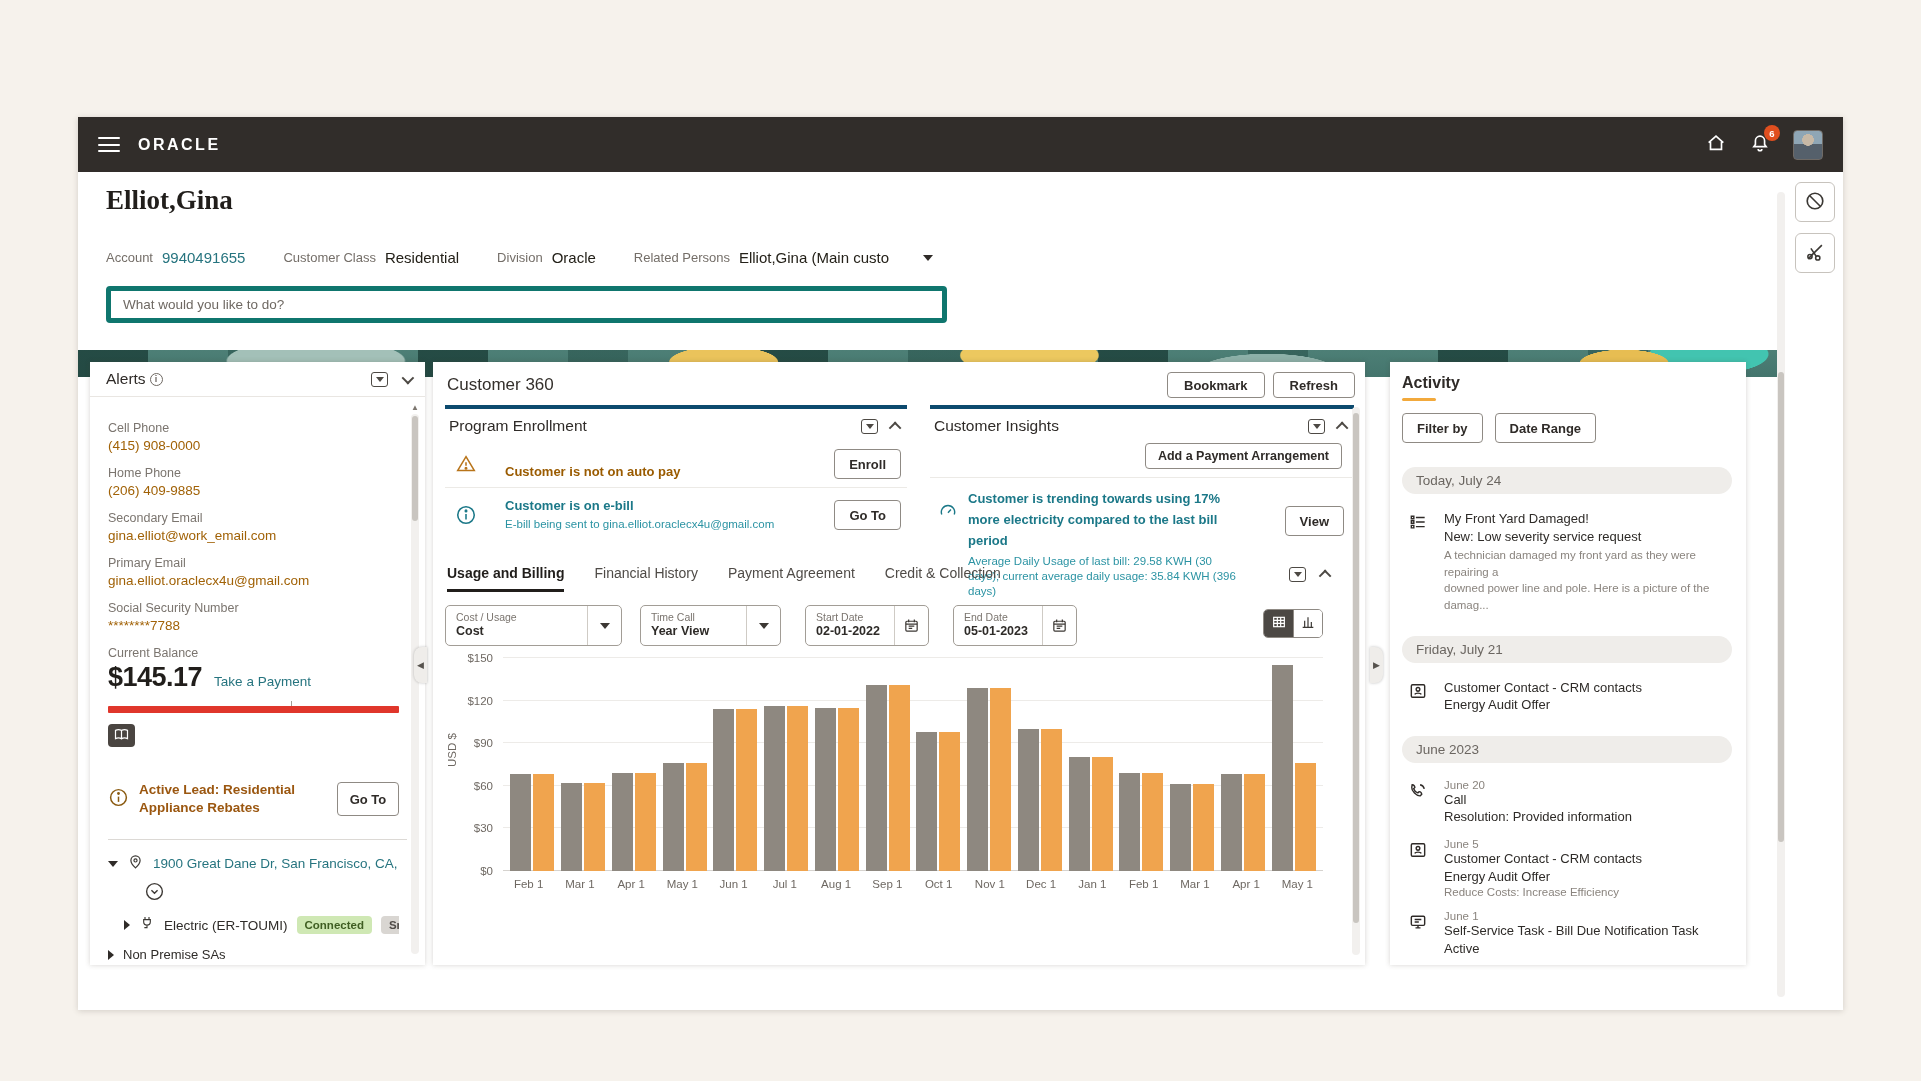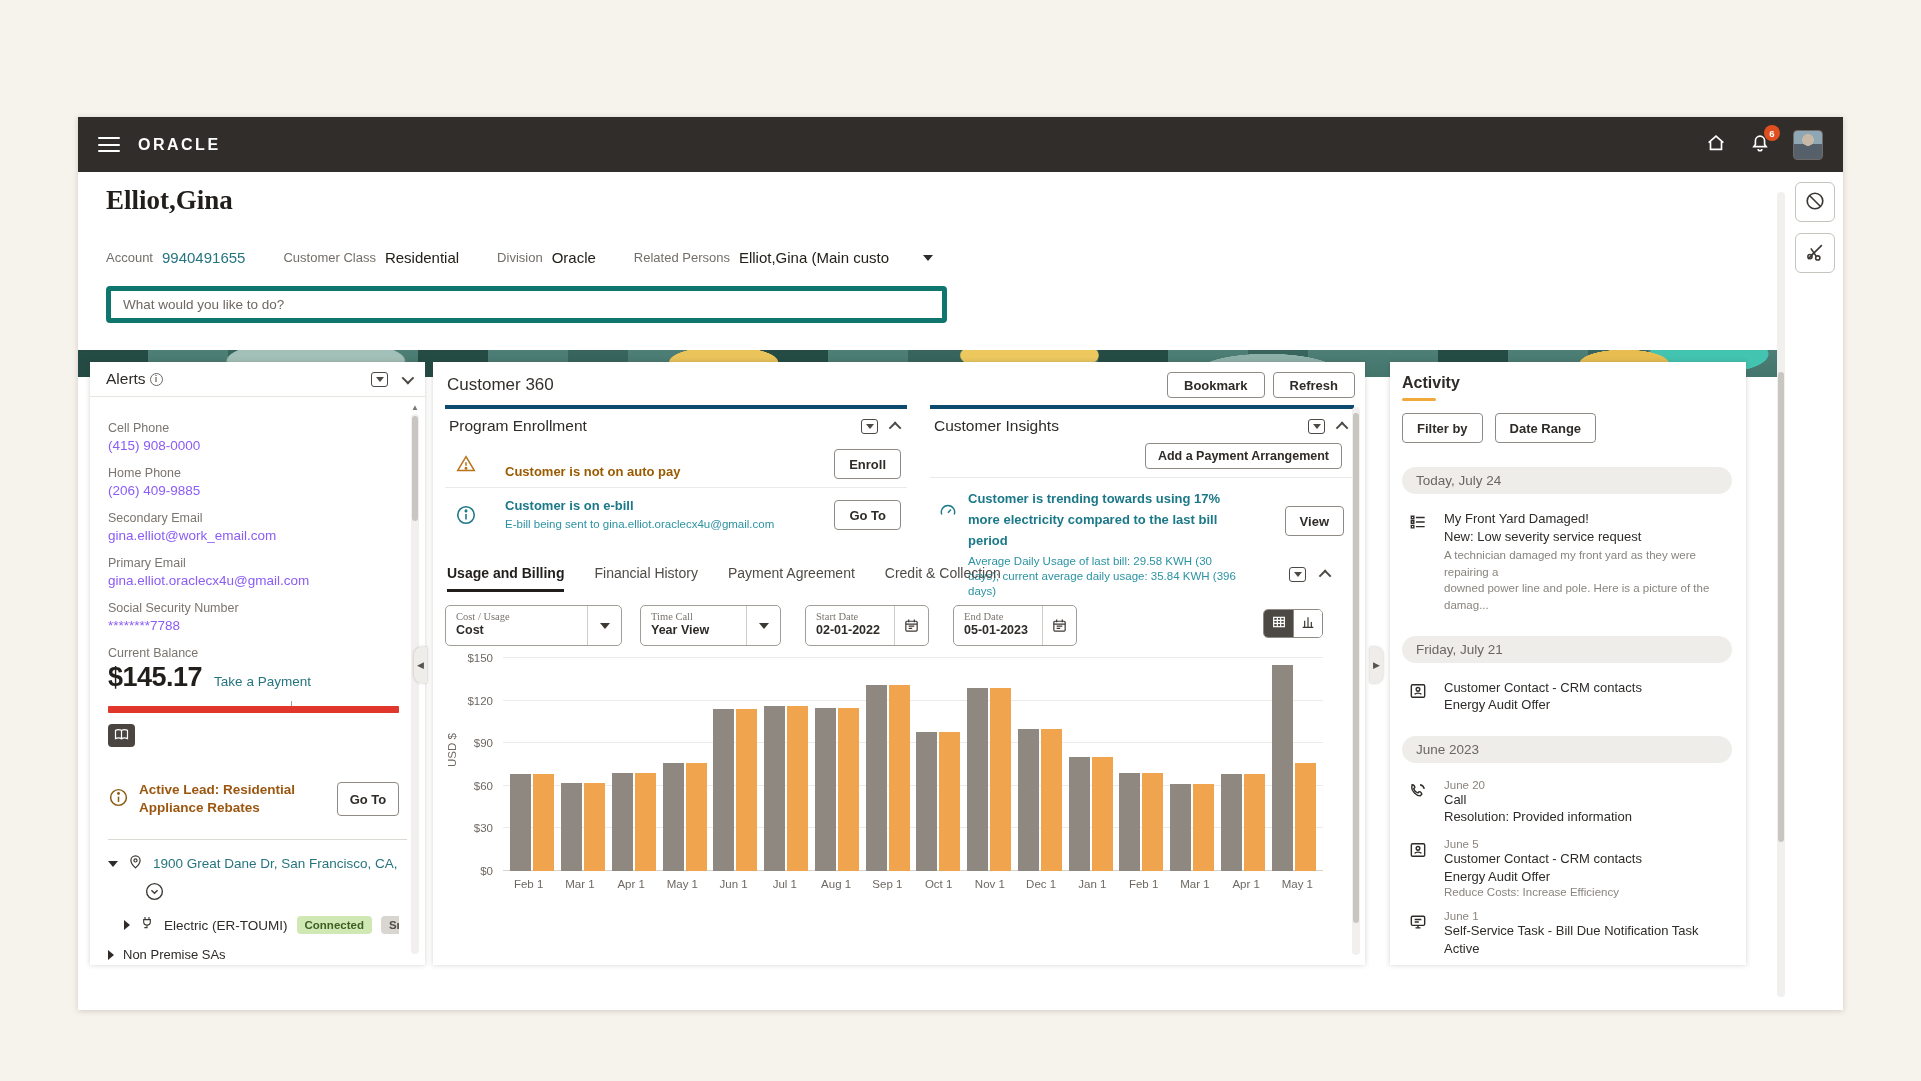"(415) 908-0000" .field .vl { color: #8b5cf6 -> #a16207 }
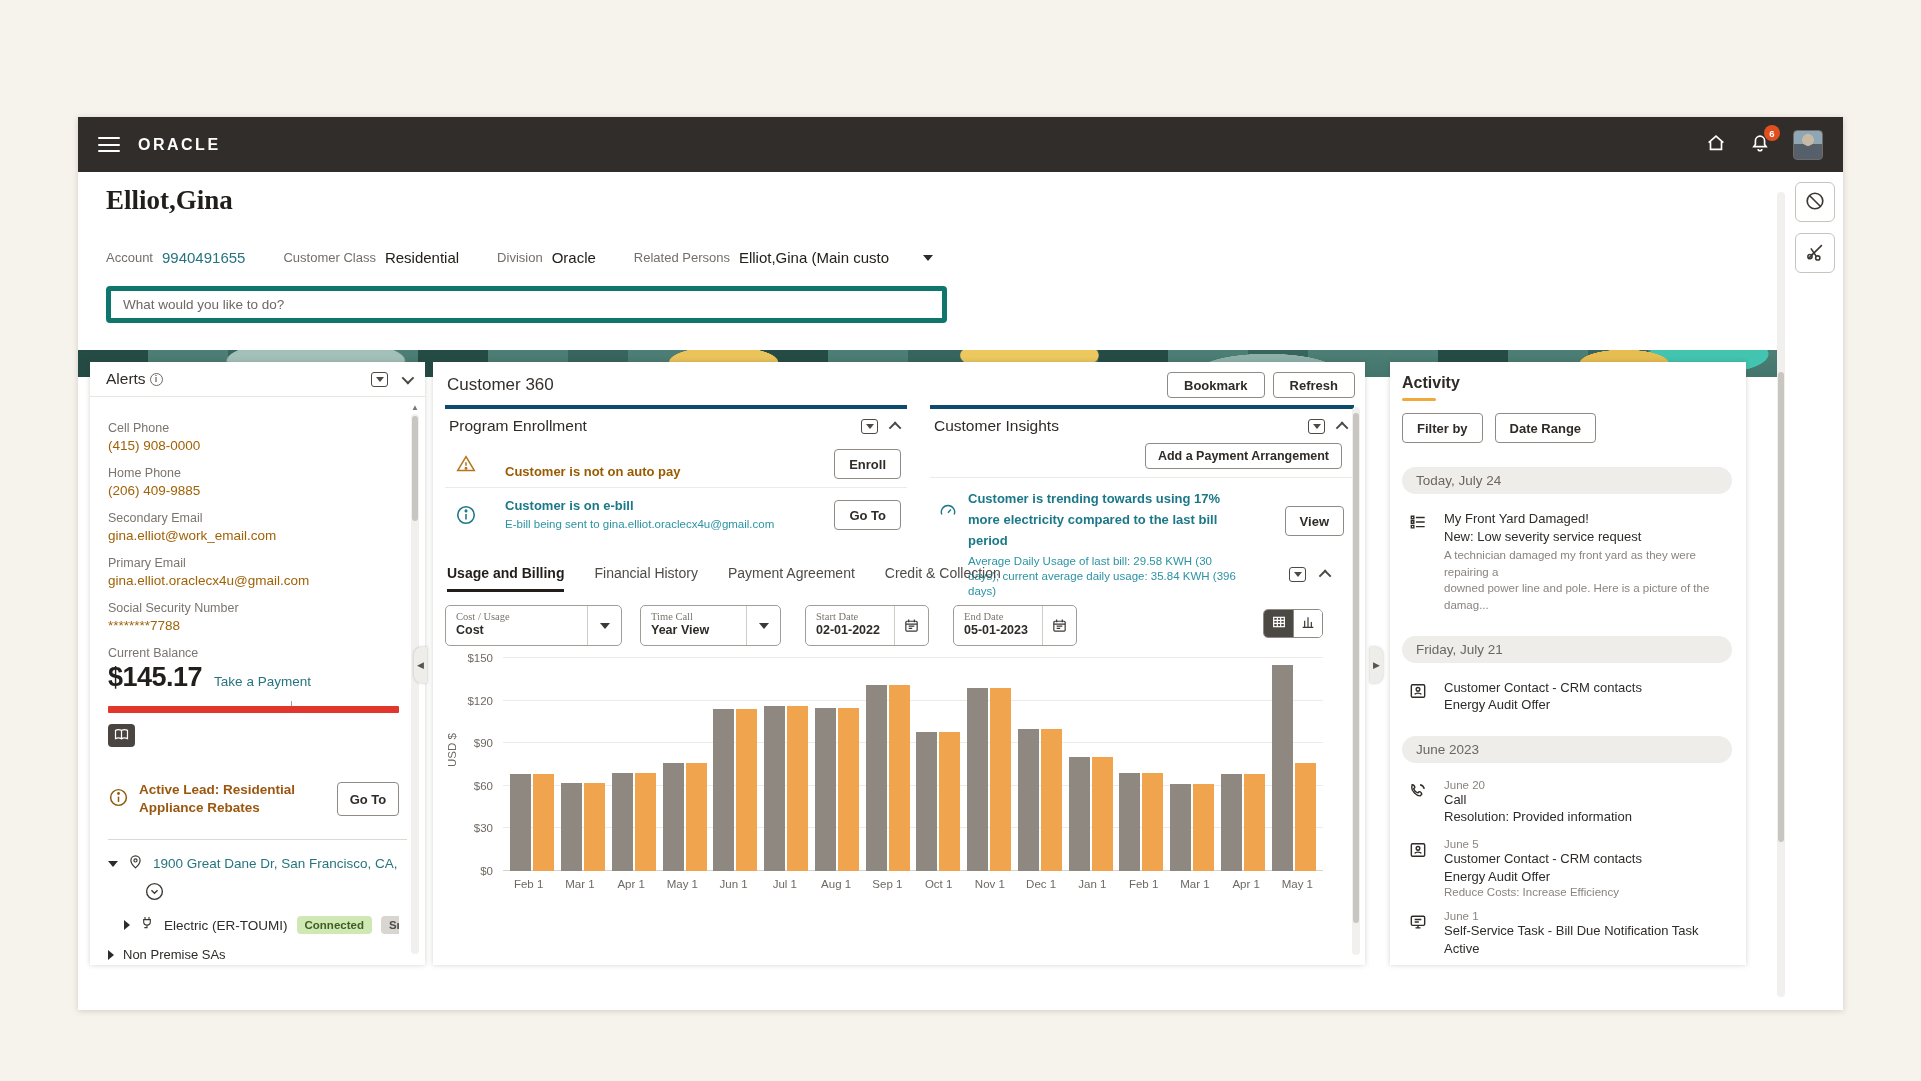"Cost / Usage" .combo .lb { font-family: Liberation Serif, serif -> none }
